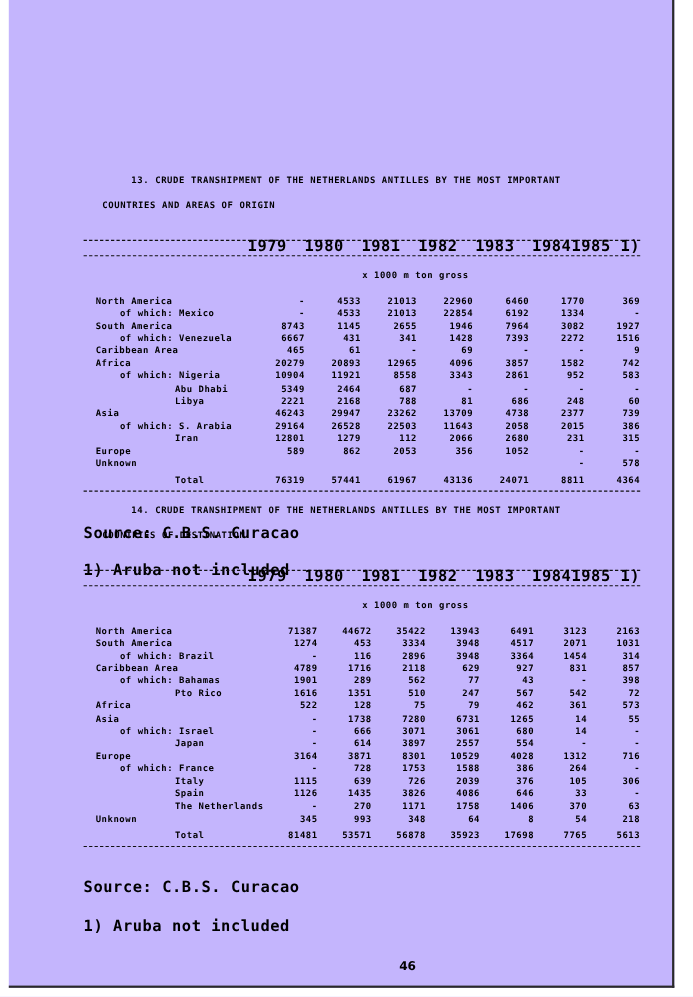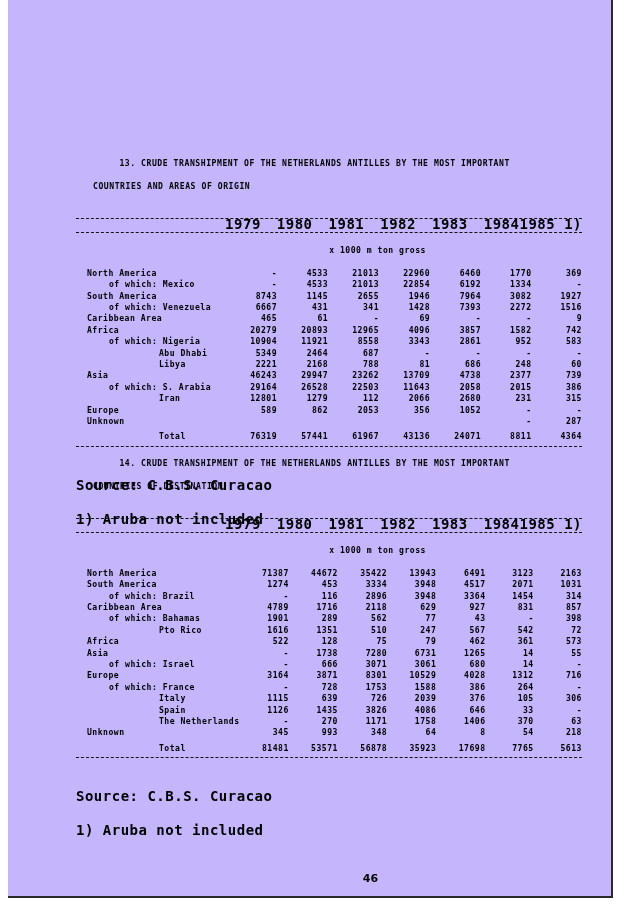"287" td.num { text: 287 -> 578 }
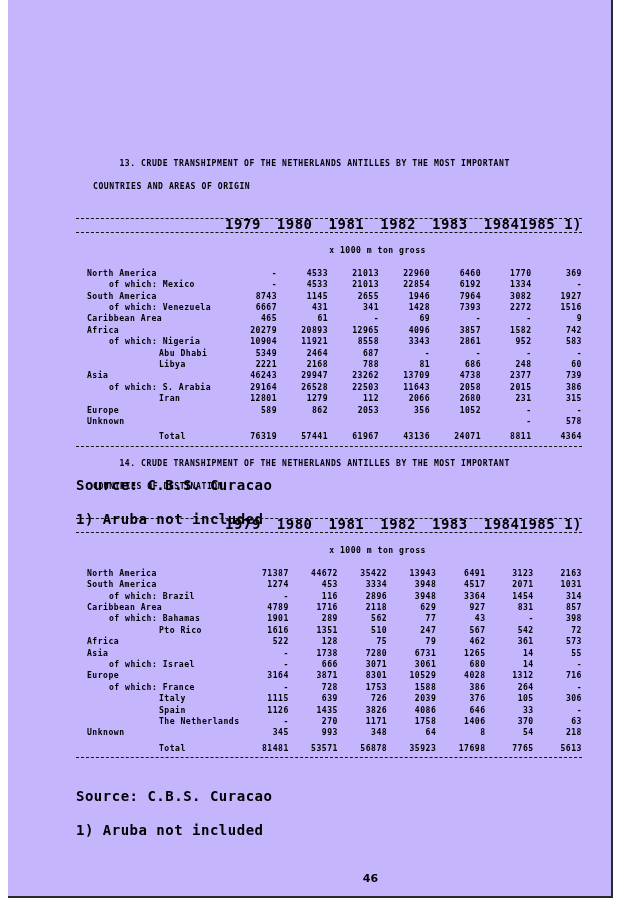"Japan" tr { html: none -> <tr> <td><span>Japan</span></td> <td>-</td> <td>614</td> <td>3897</td> <td>2557</td> <td>554</td> <td>-</td> <td>-</td> </tr> }
